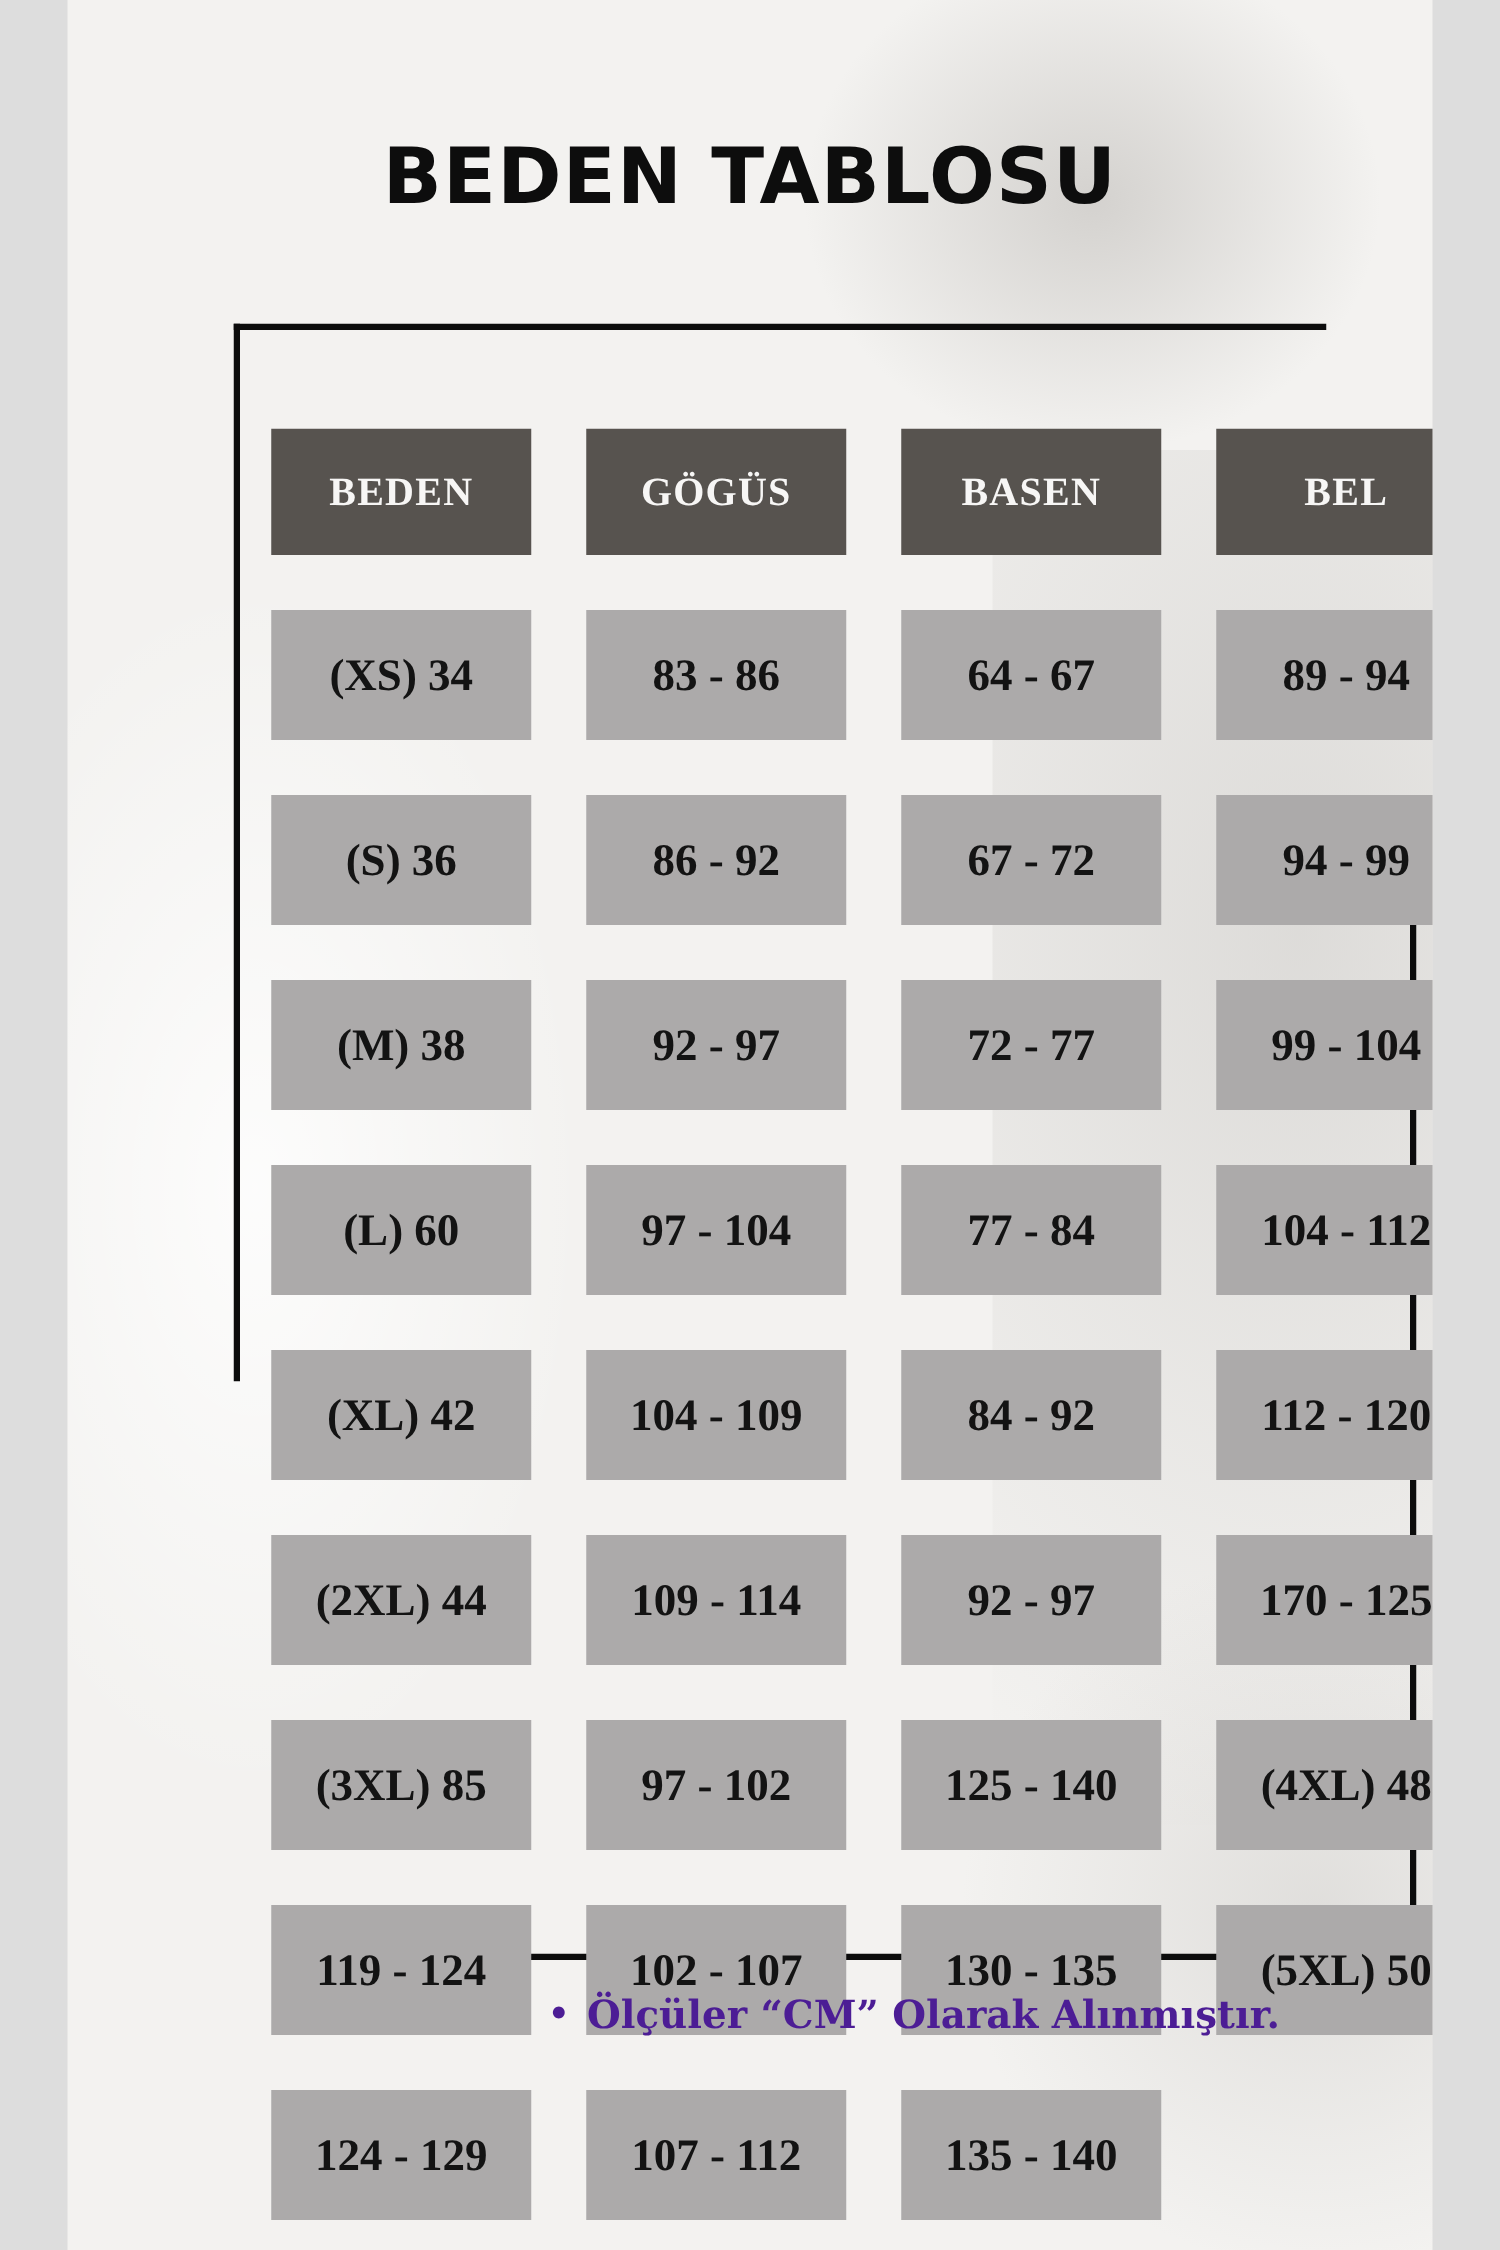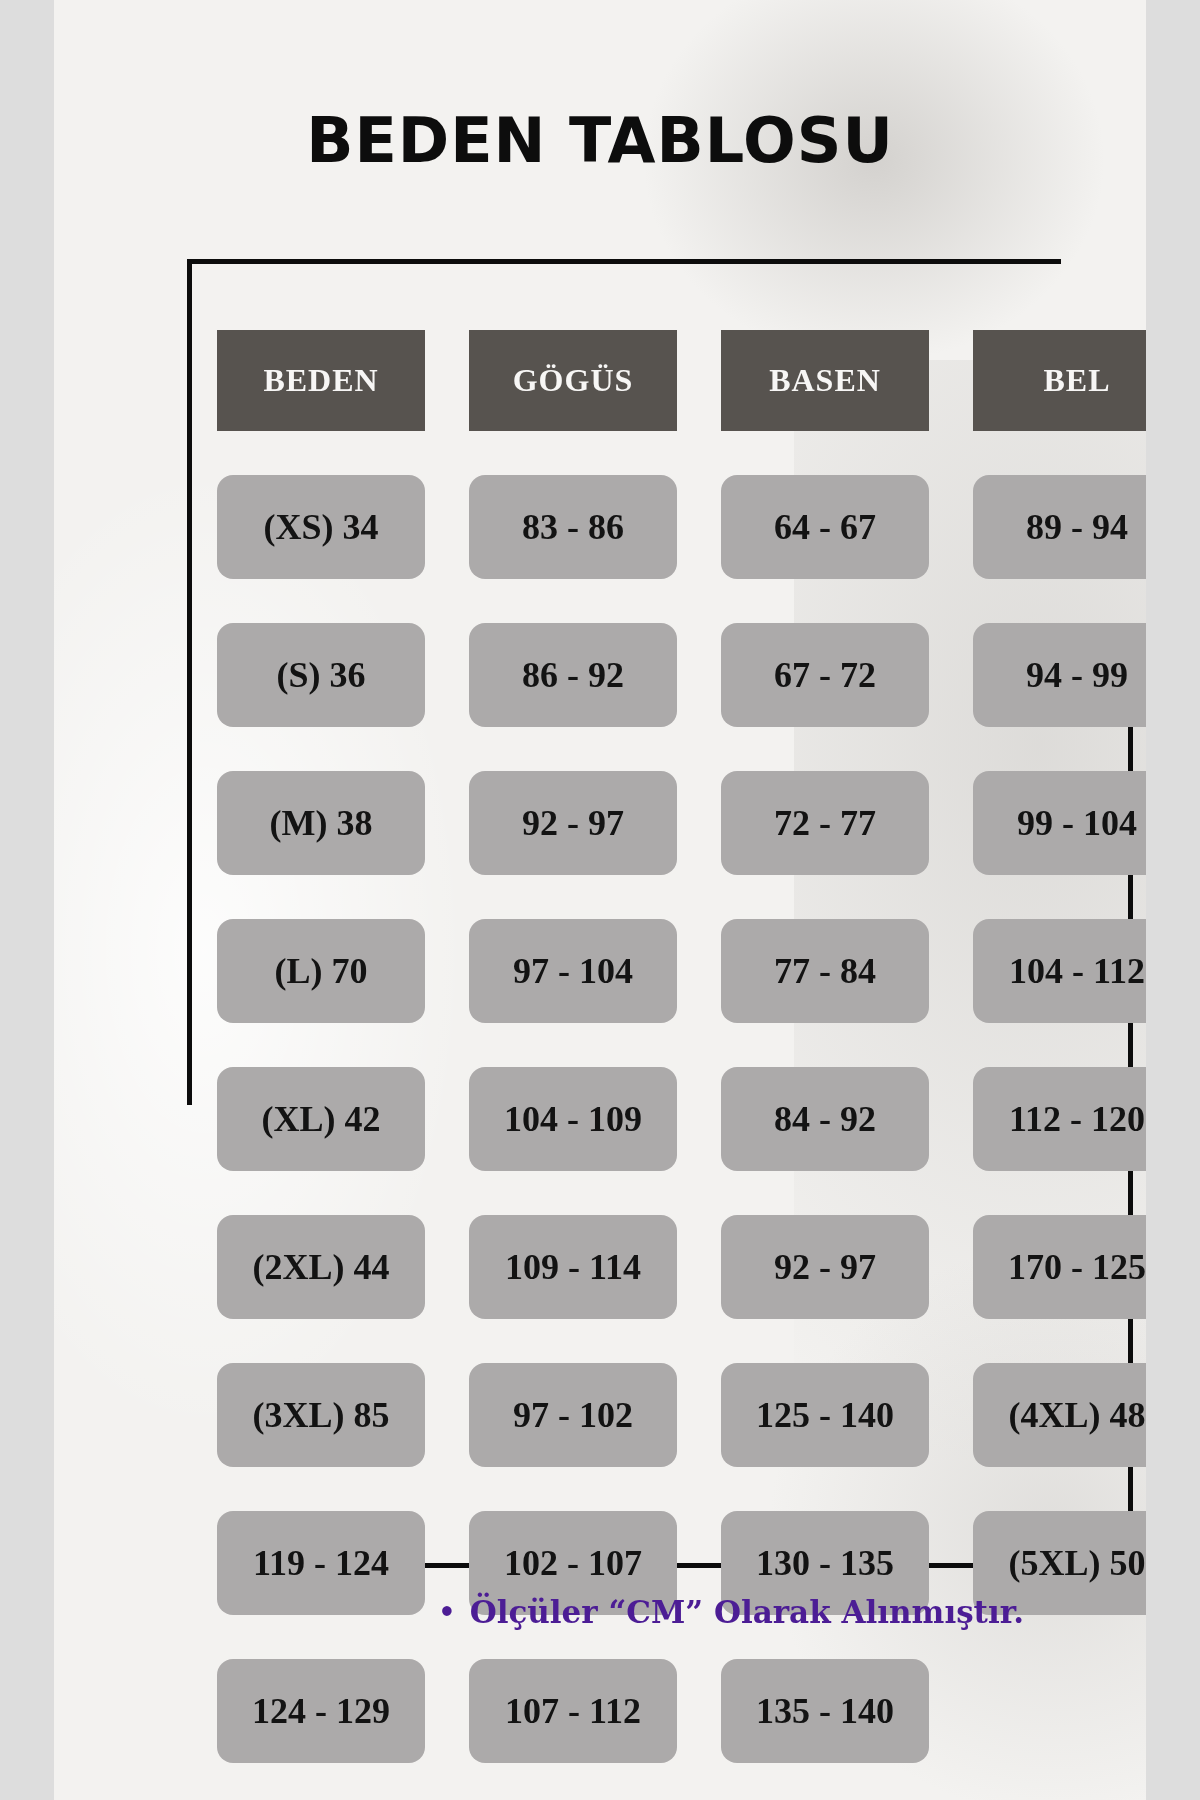"BEDEN" .size-table { top: 330px -> 343px }
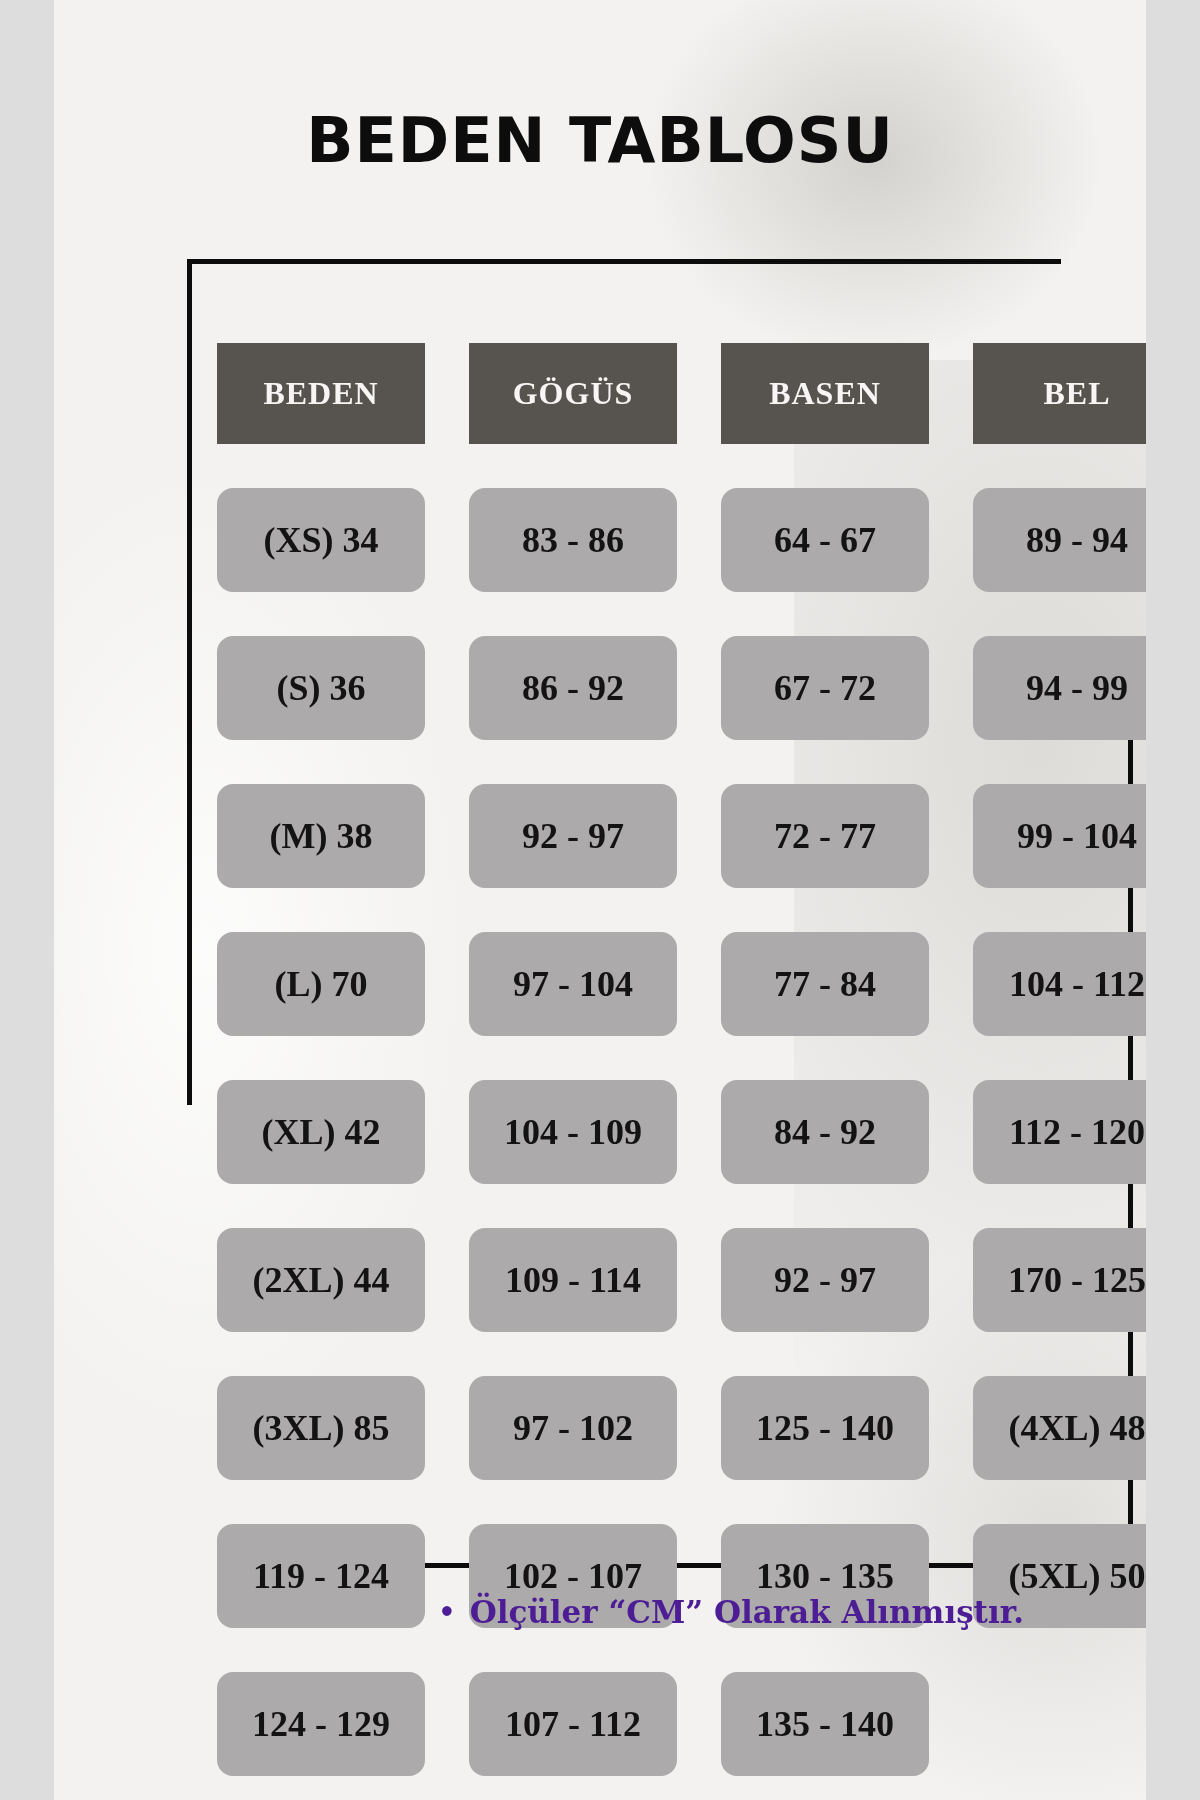"(XS) 34" .t-cell { border-radius: 16px -> none }
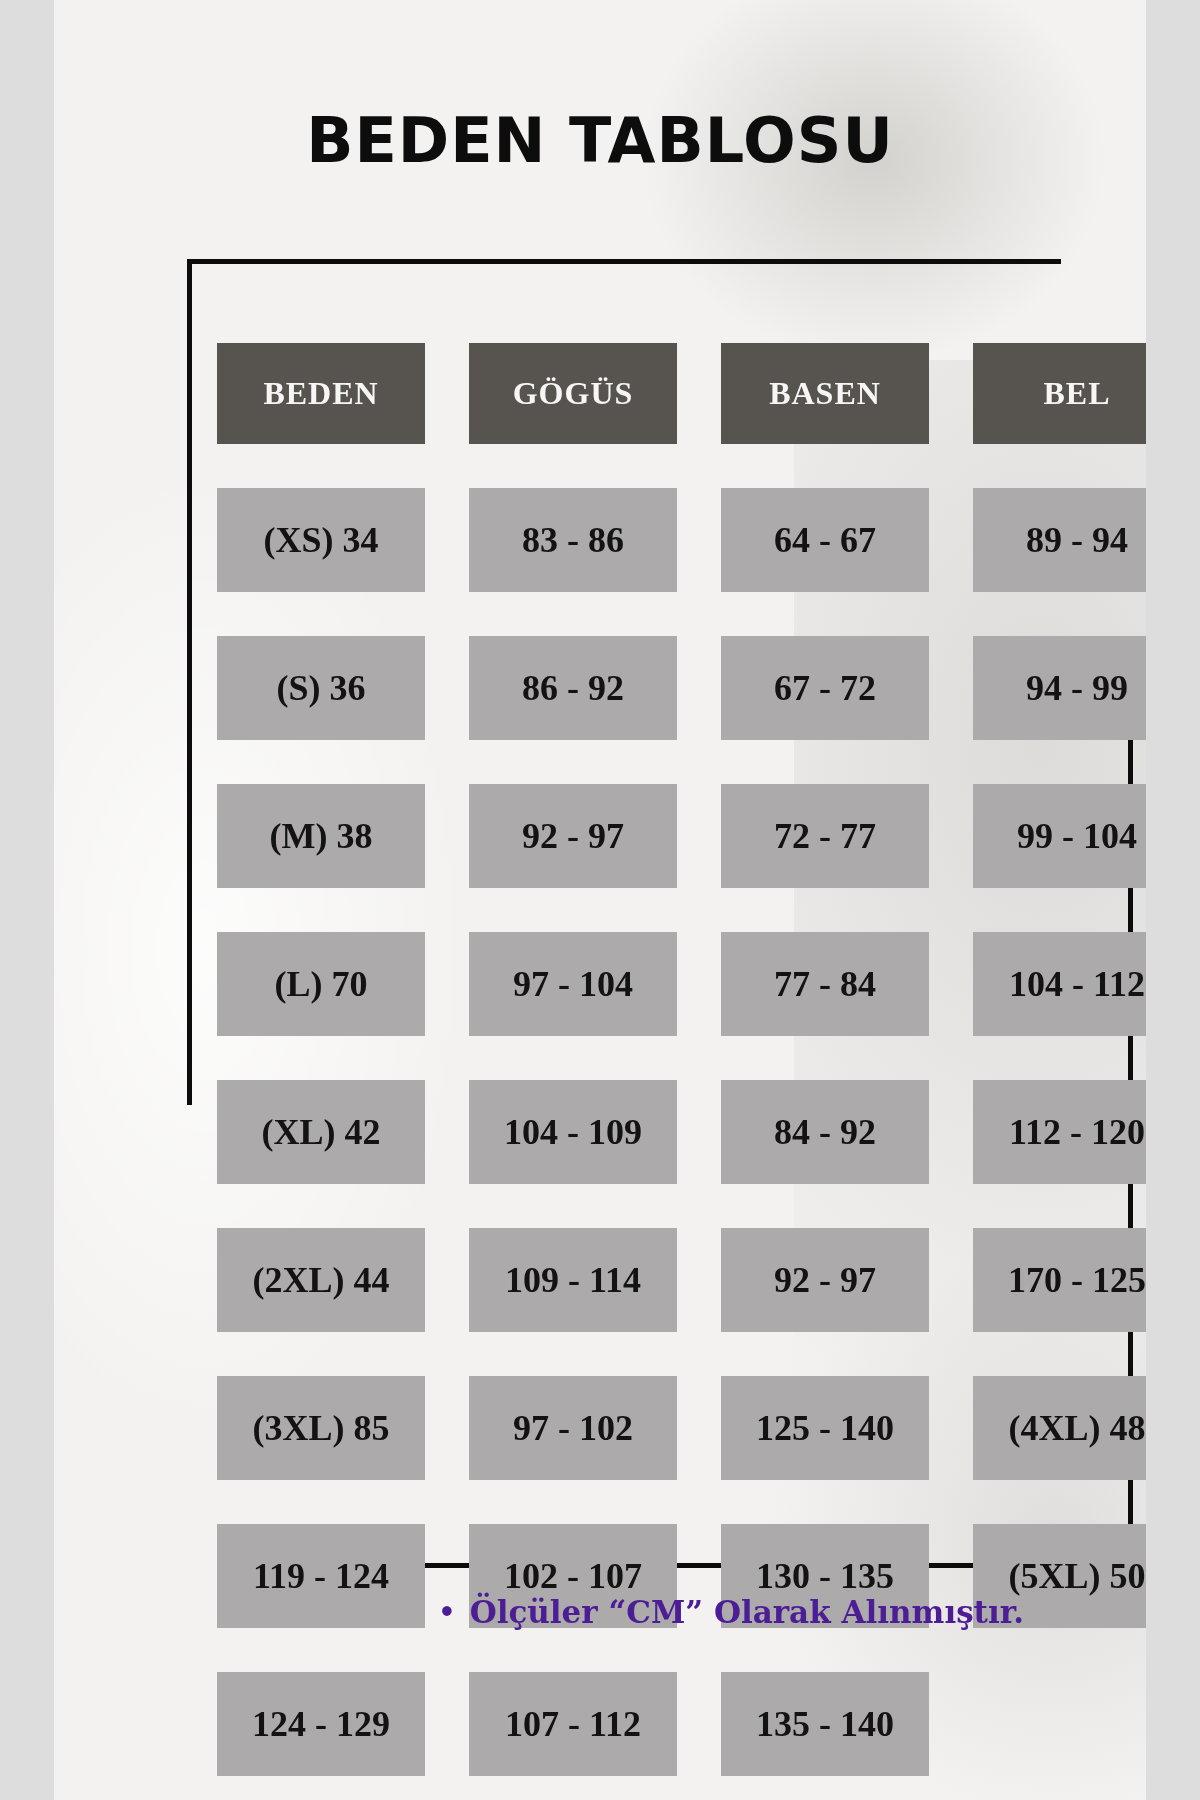"(L) 70" div.t-cell { text: 70 -> 60 }
